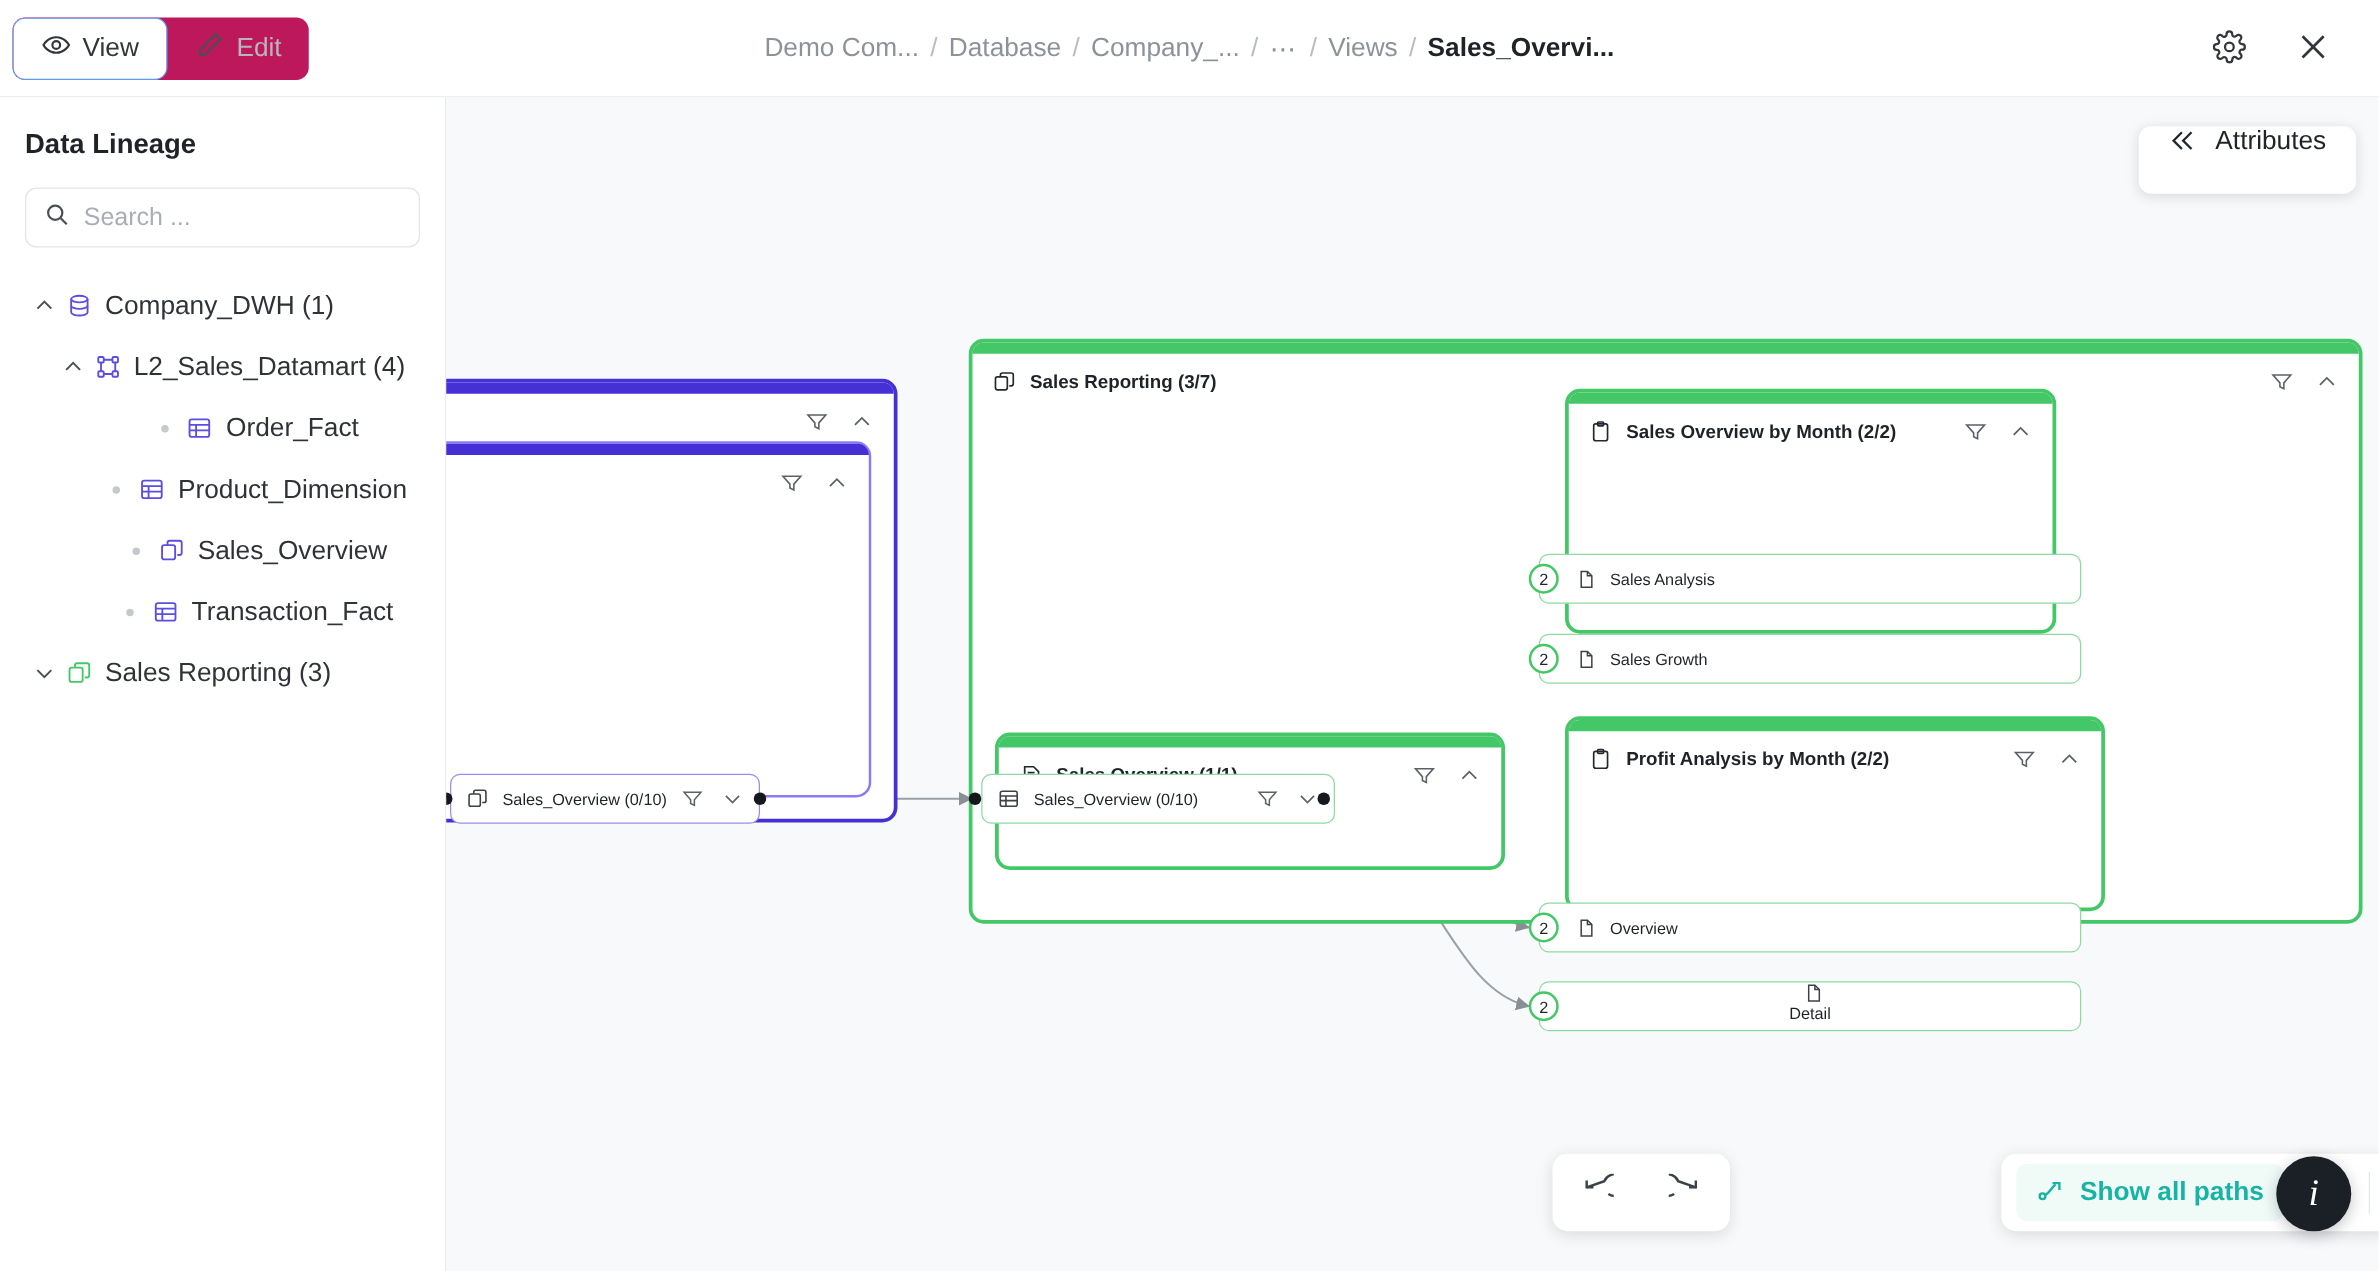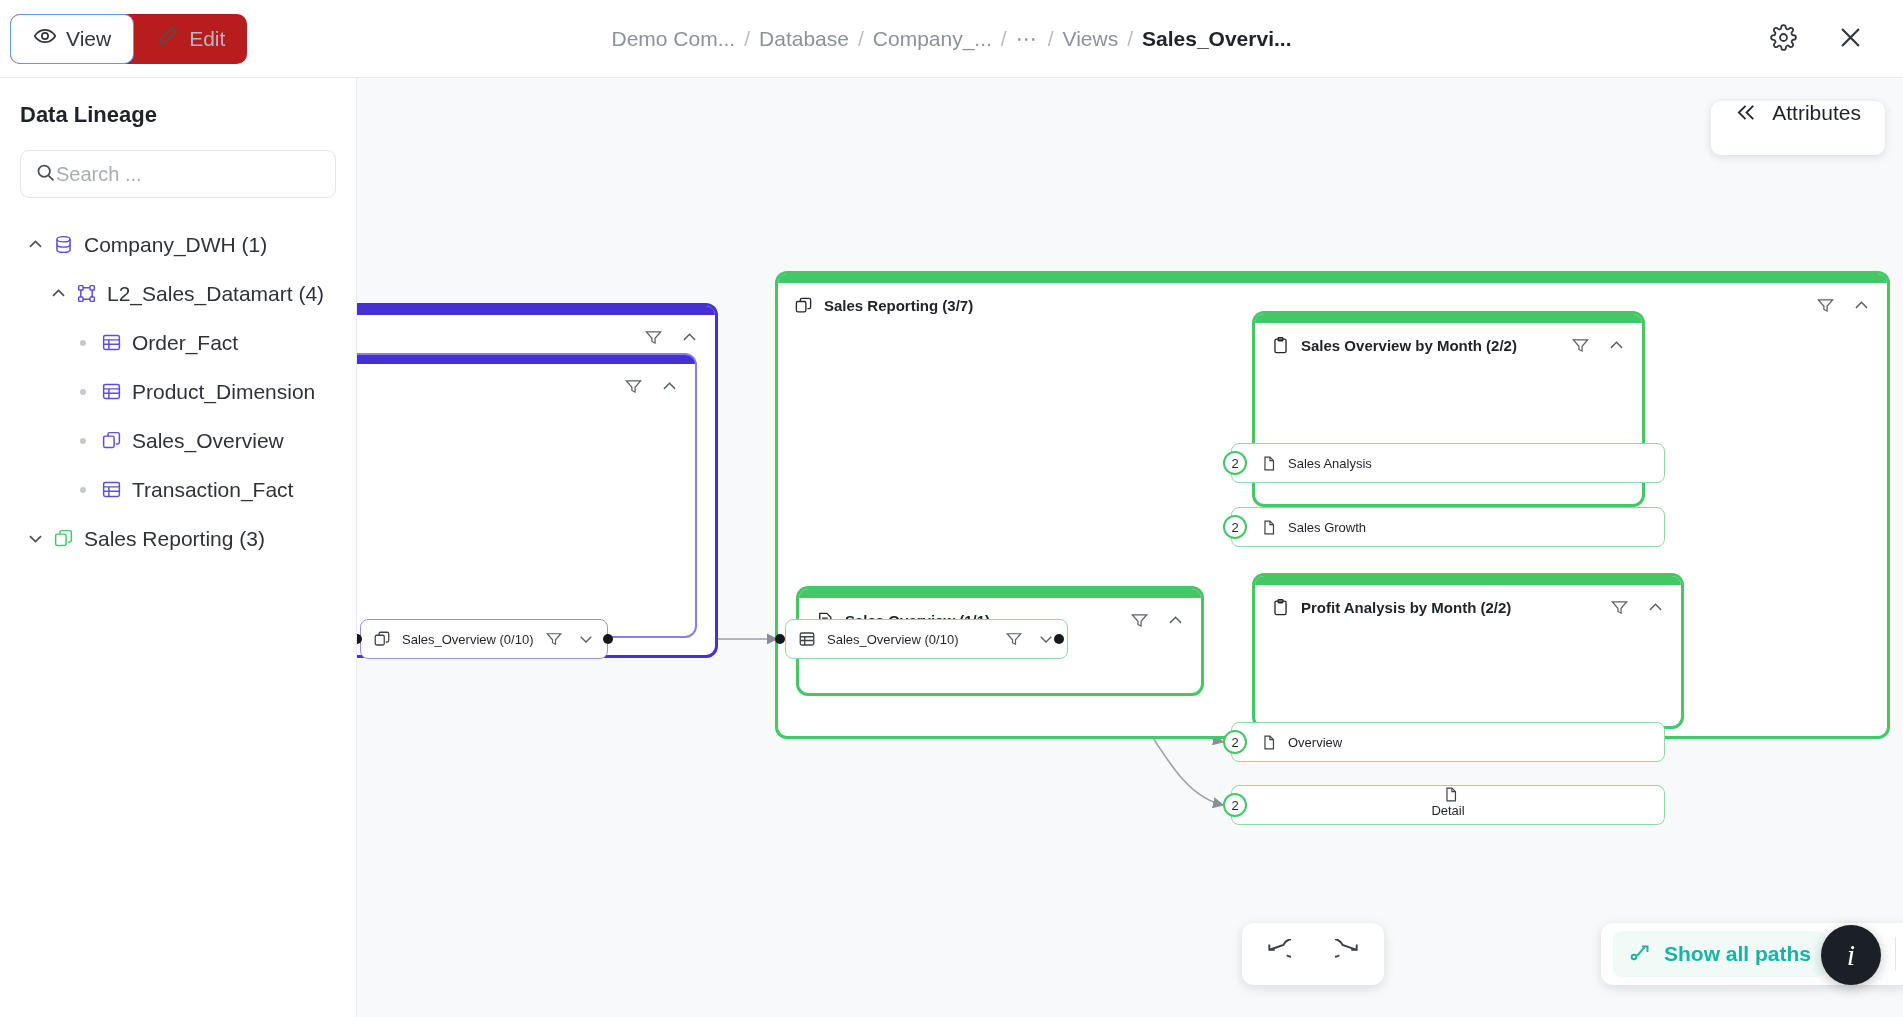"View" .mode-group { background: #b91c1c -> #be185d }
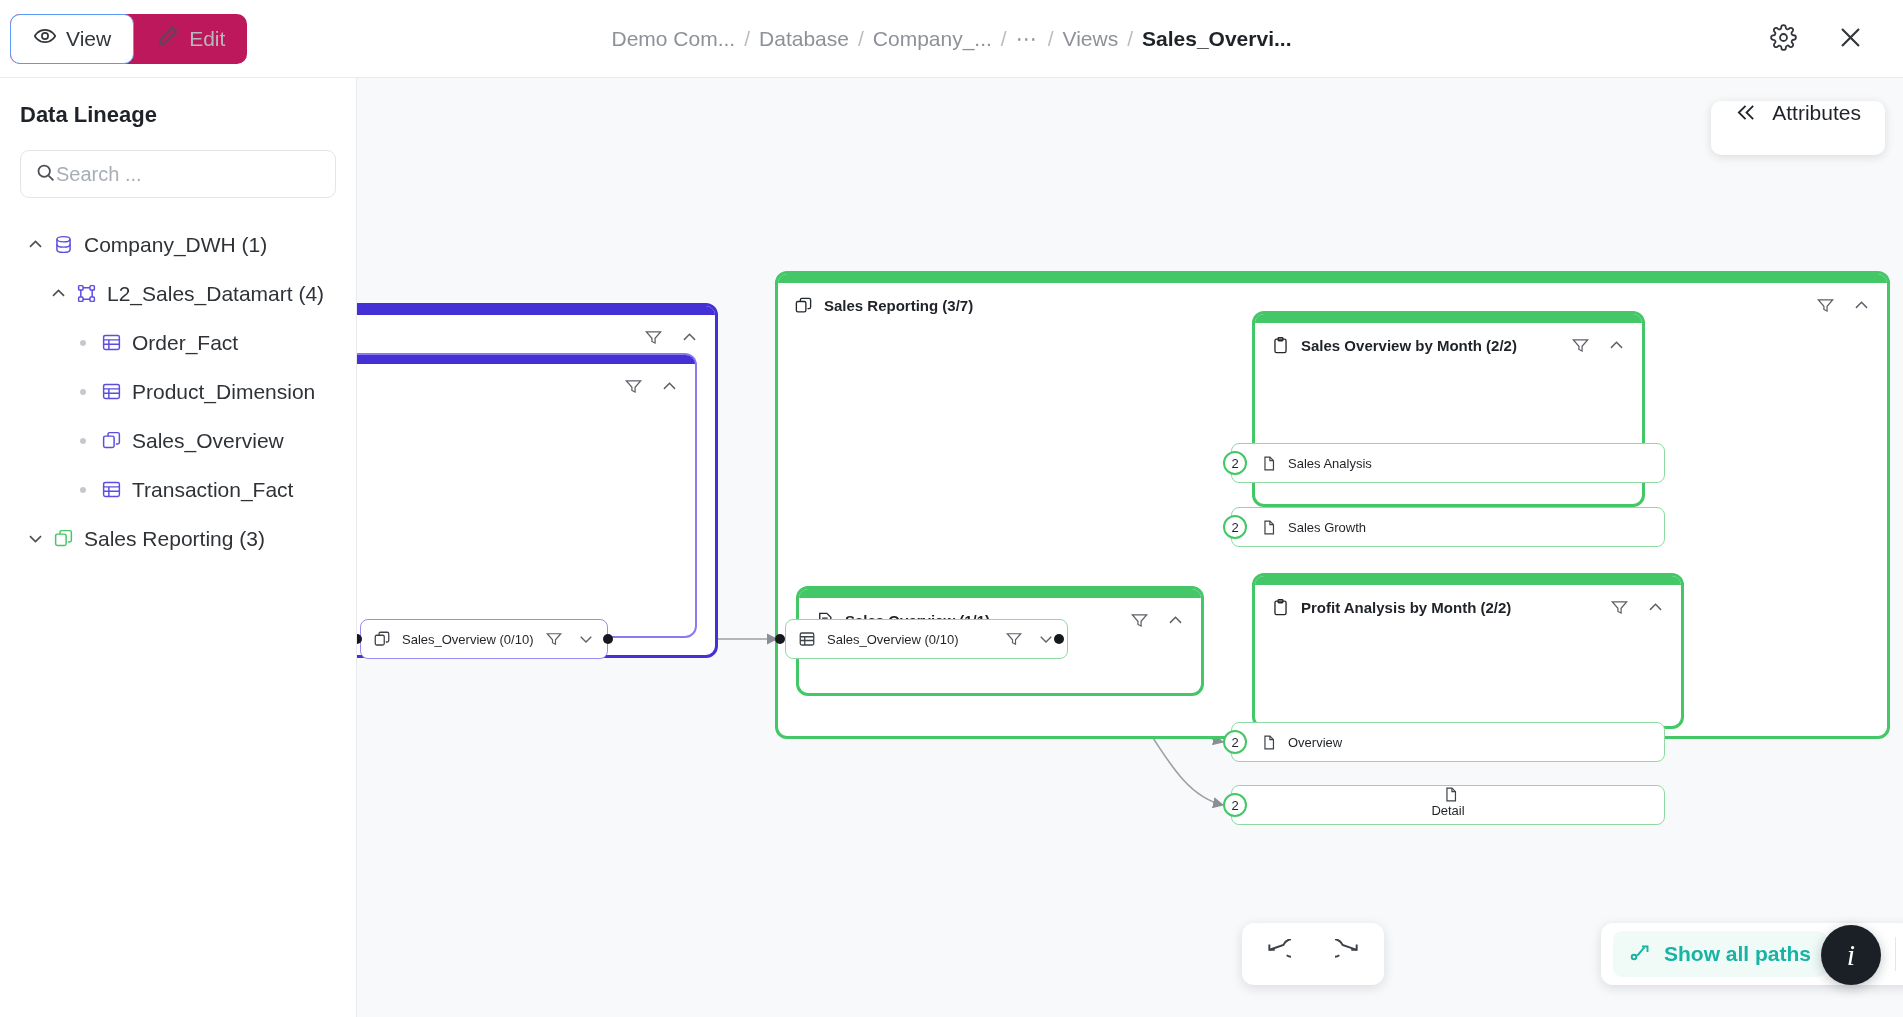"Search ..." #search-wrap { gap: none -> 11px }
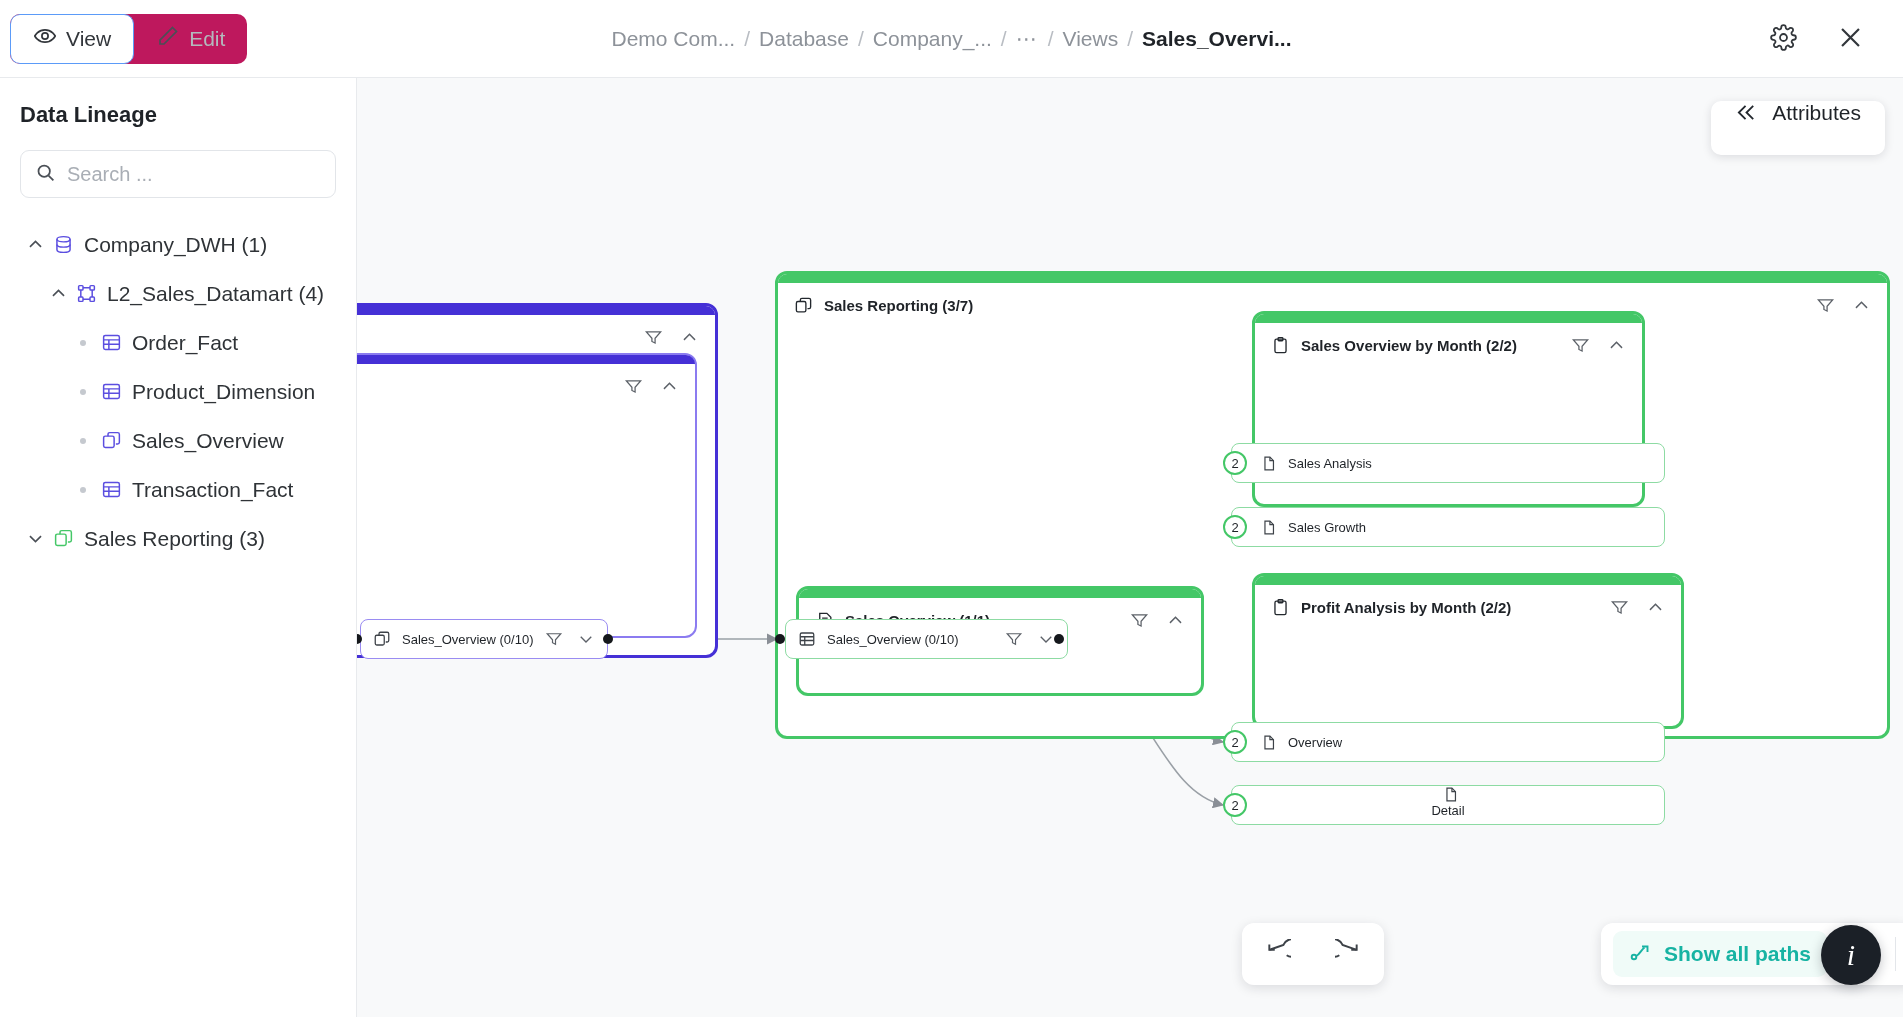"Order_Fact" .d-l2 { justify-content: none -> center }
